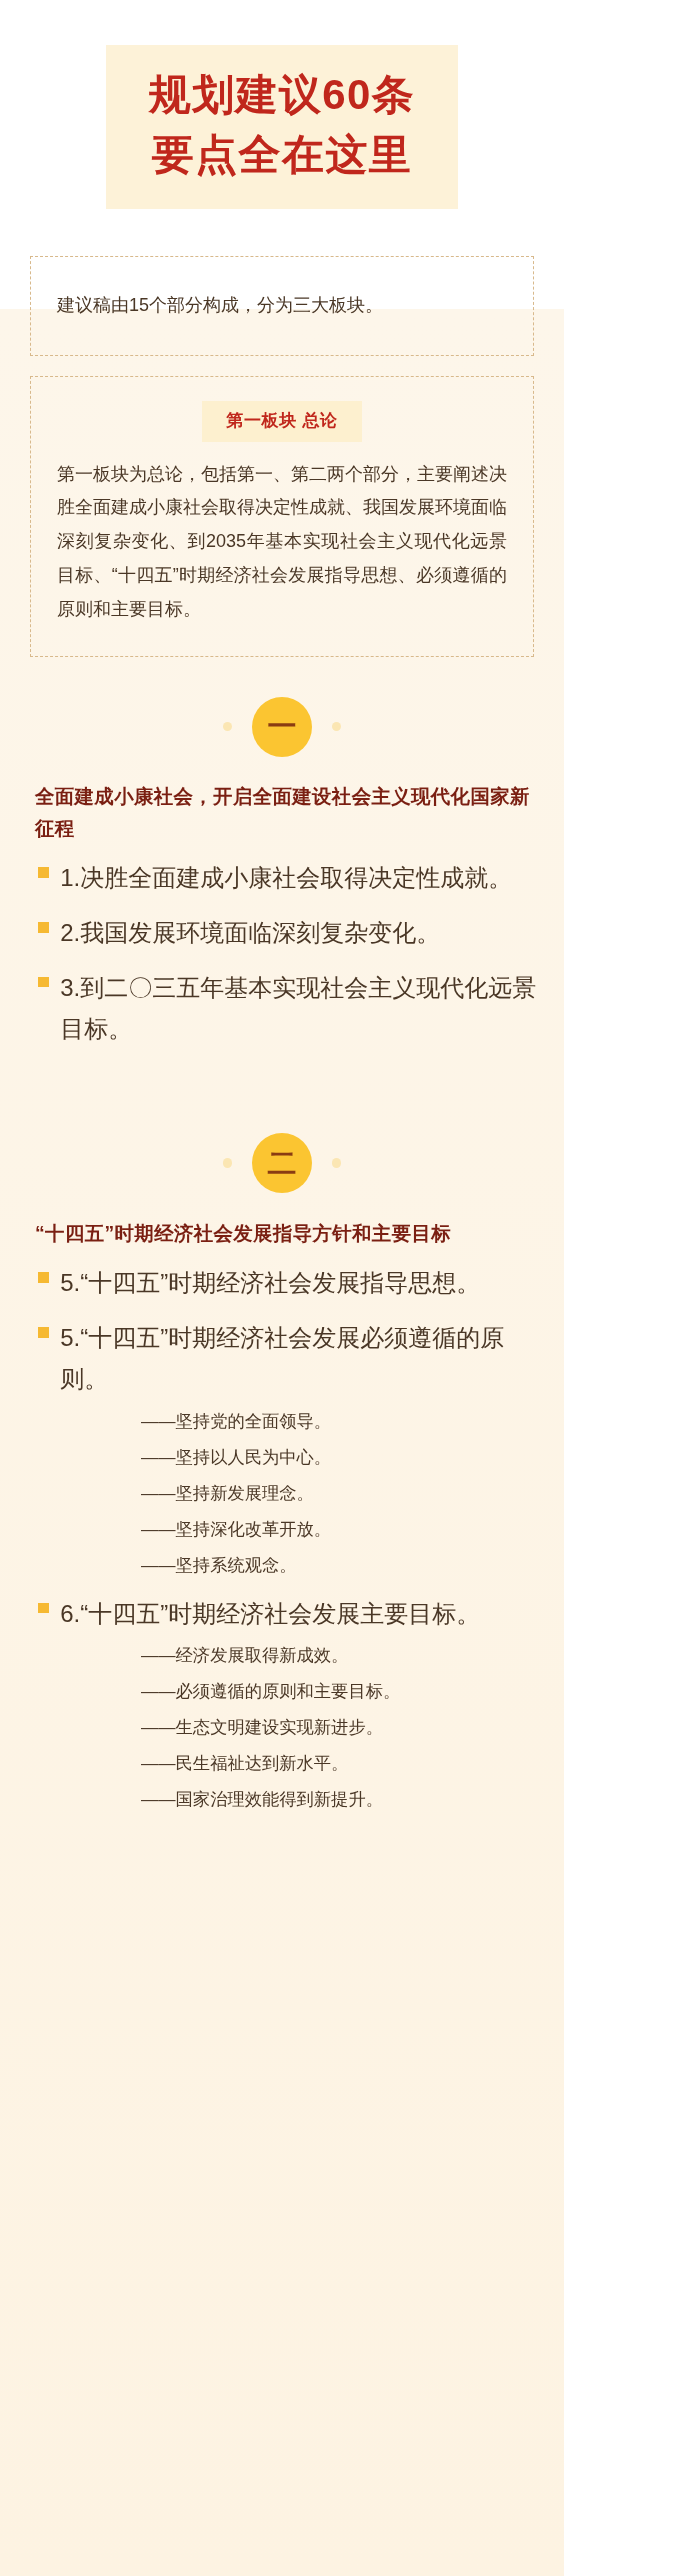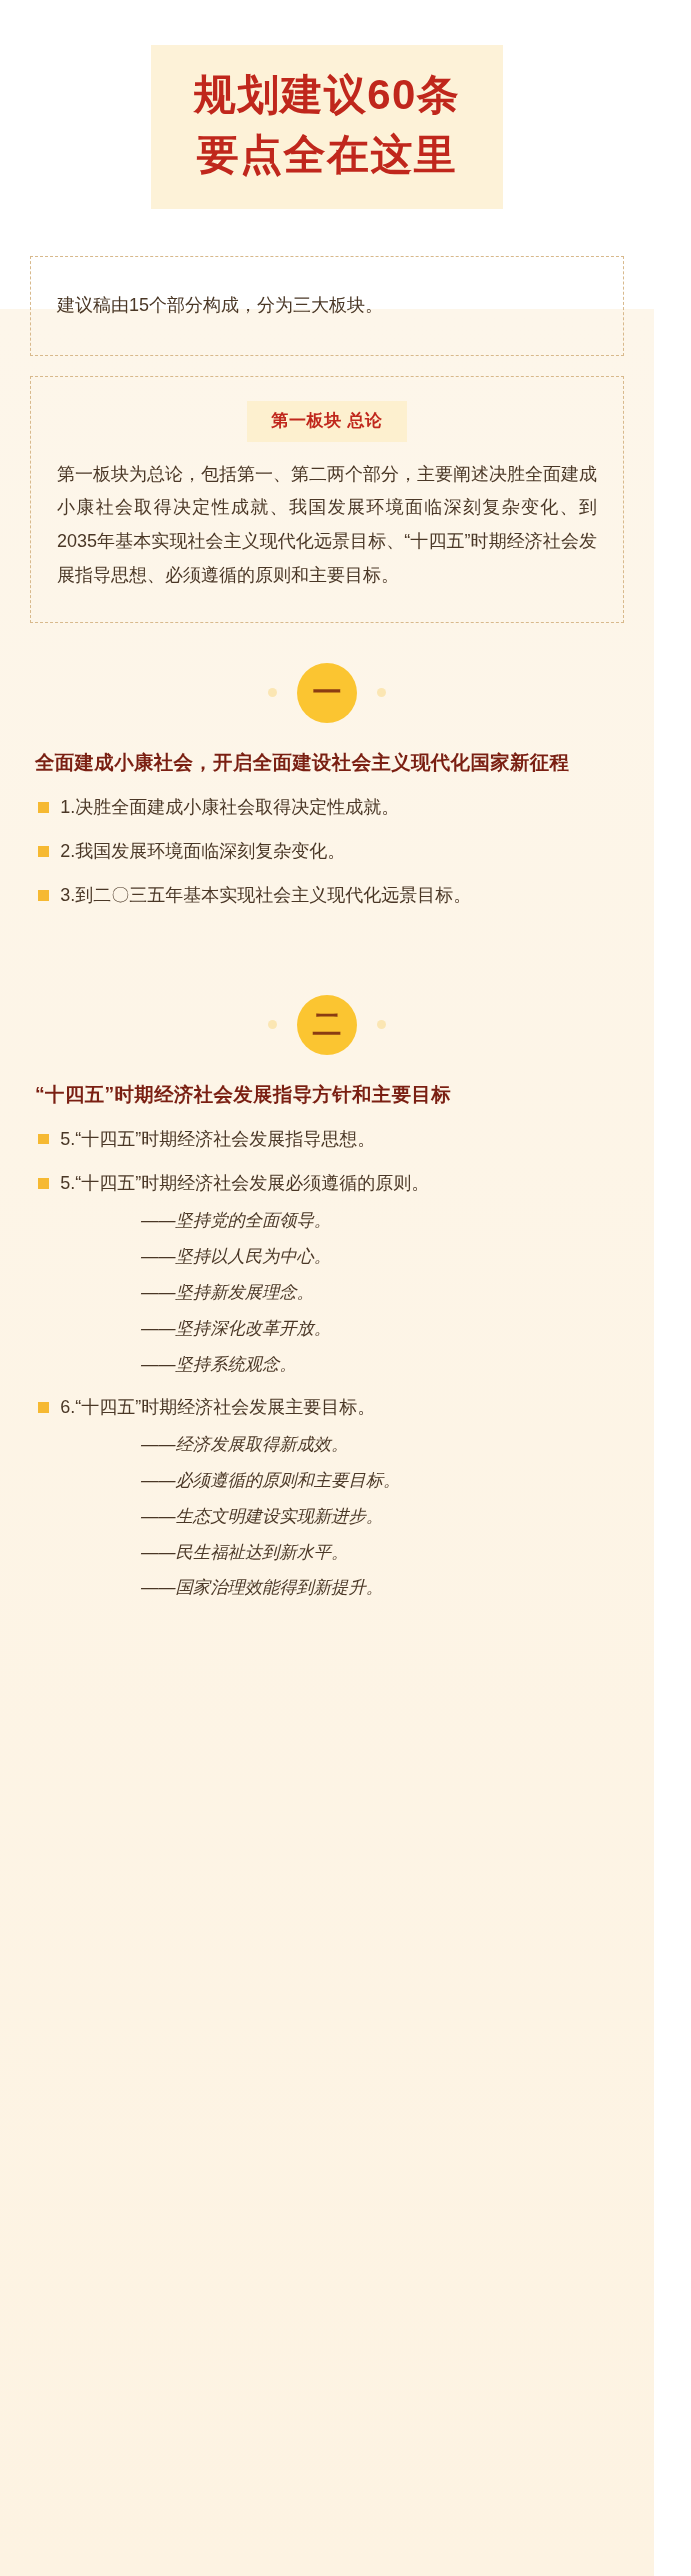"规划建议60条" .page { width: 654px -> 564px }
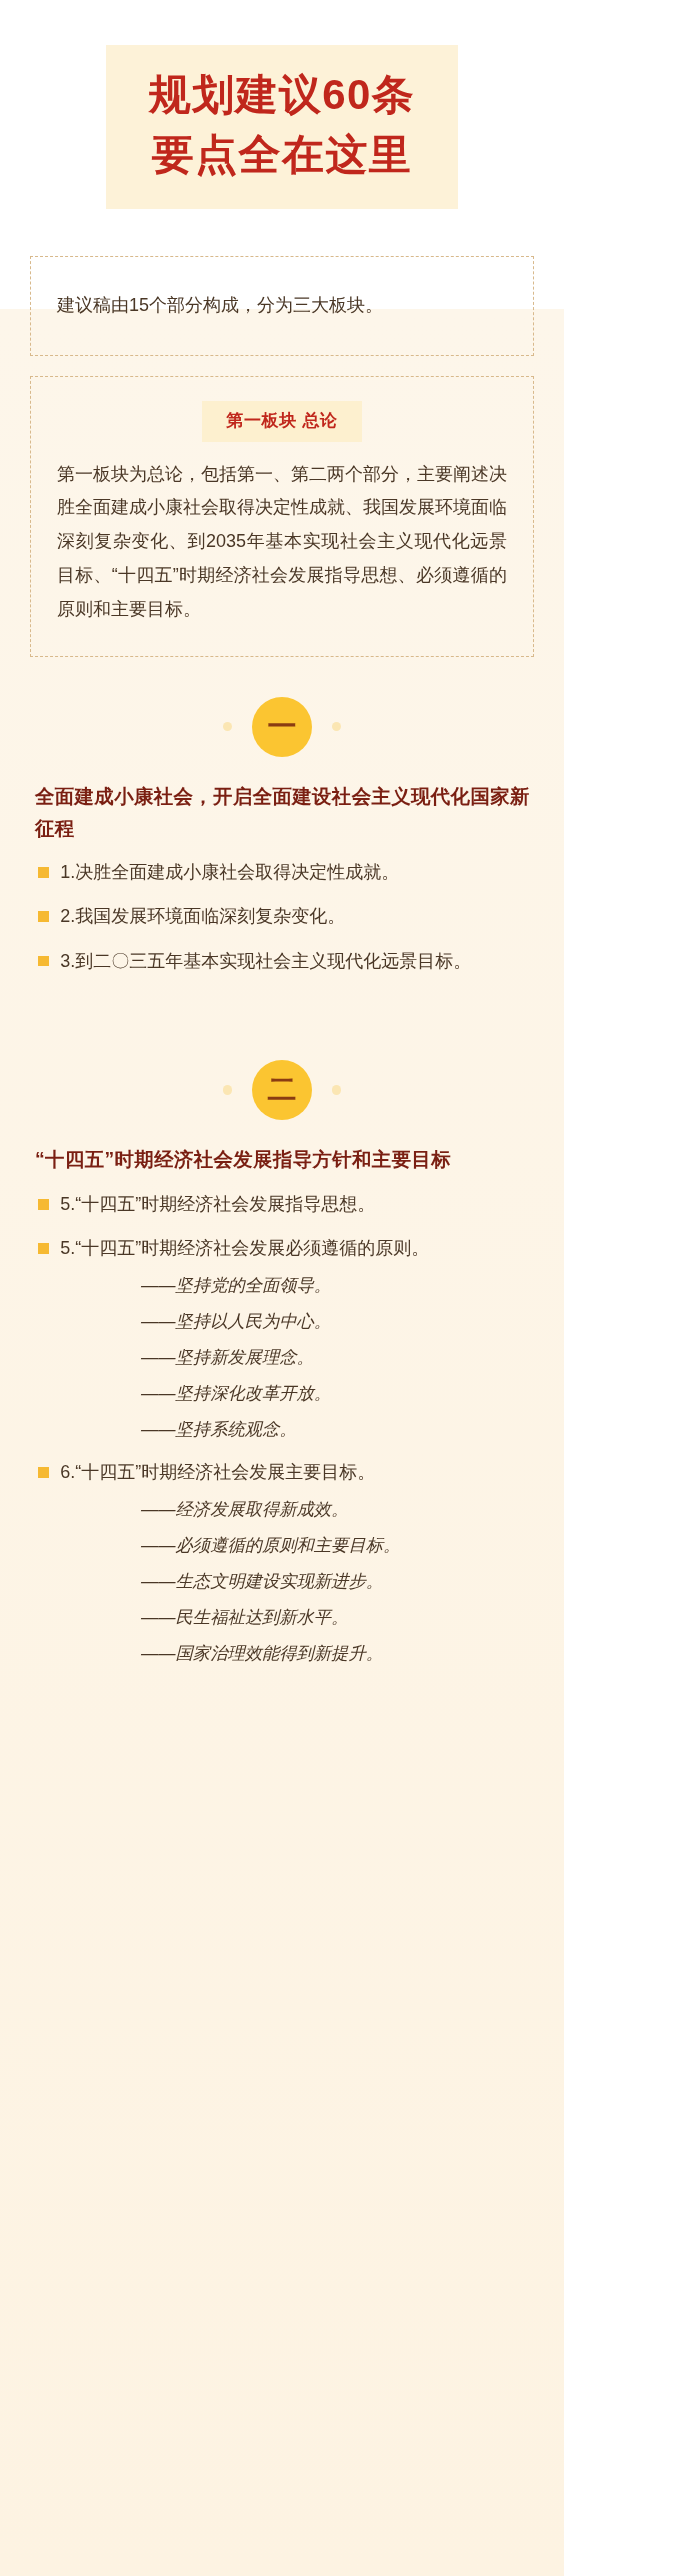"1.决胜全面建成小康社会取得决定性成就。" .item-text { font-size: 18px -> 24px }
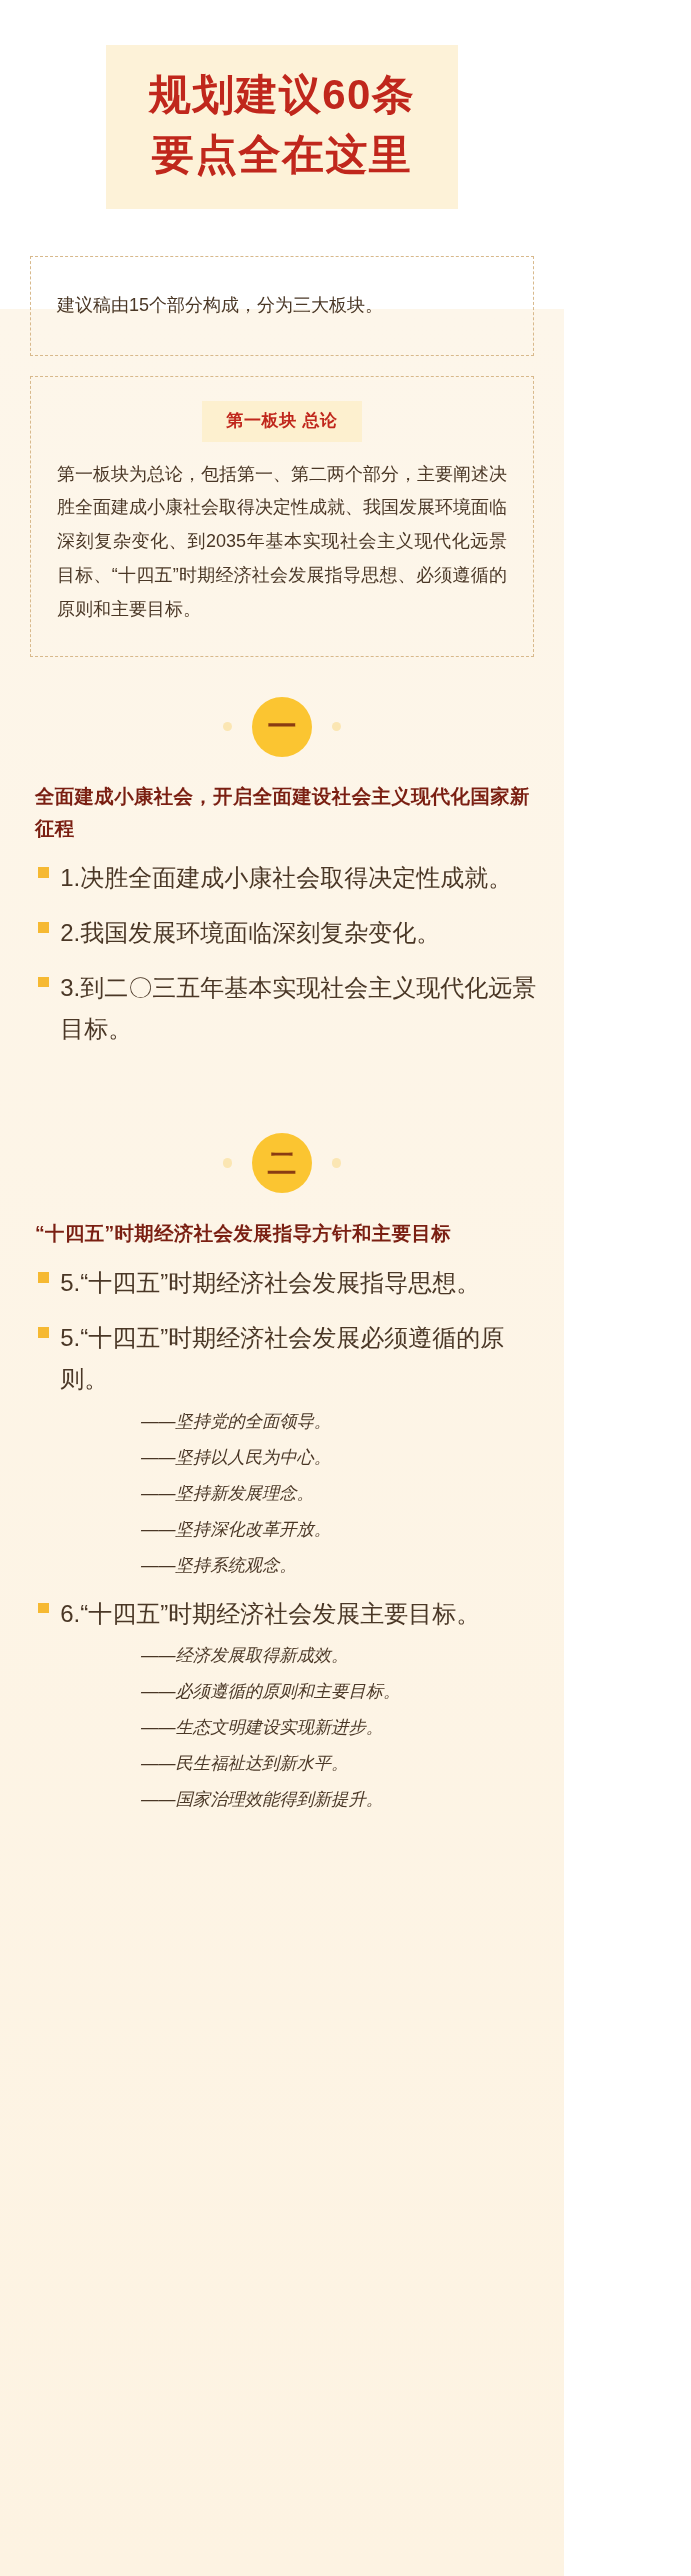"——坚持党的全面领导。" .sub-item { font-style: italic -> none }
